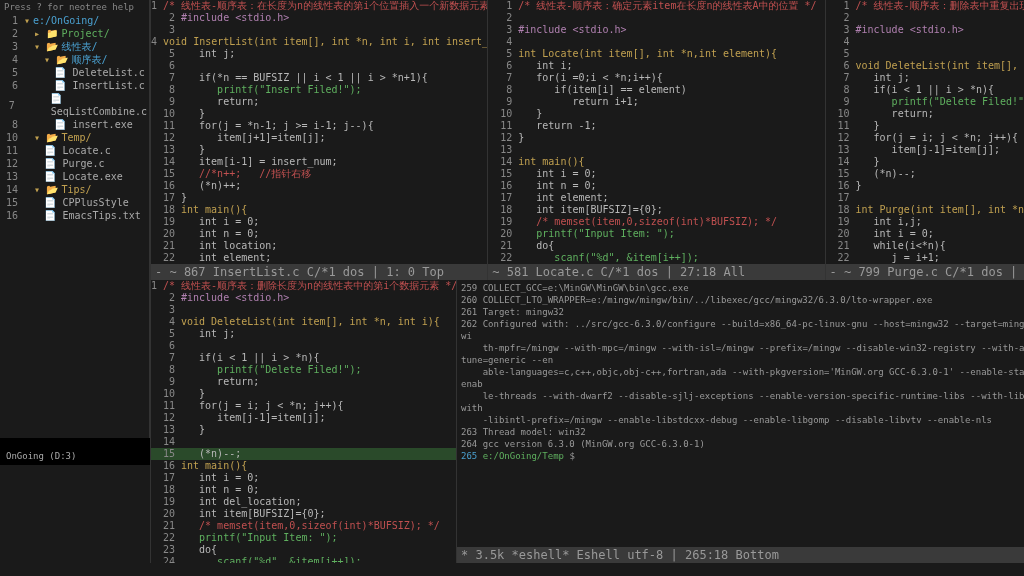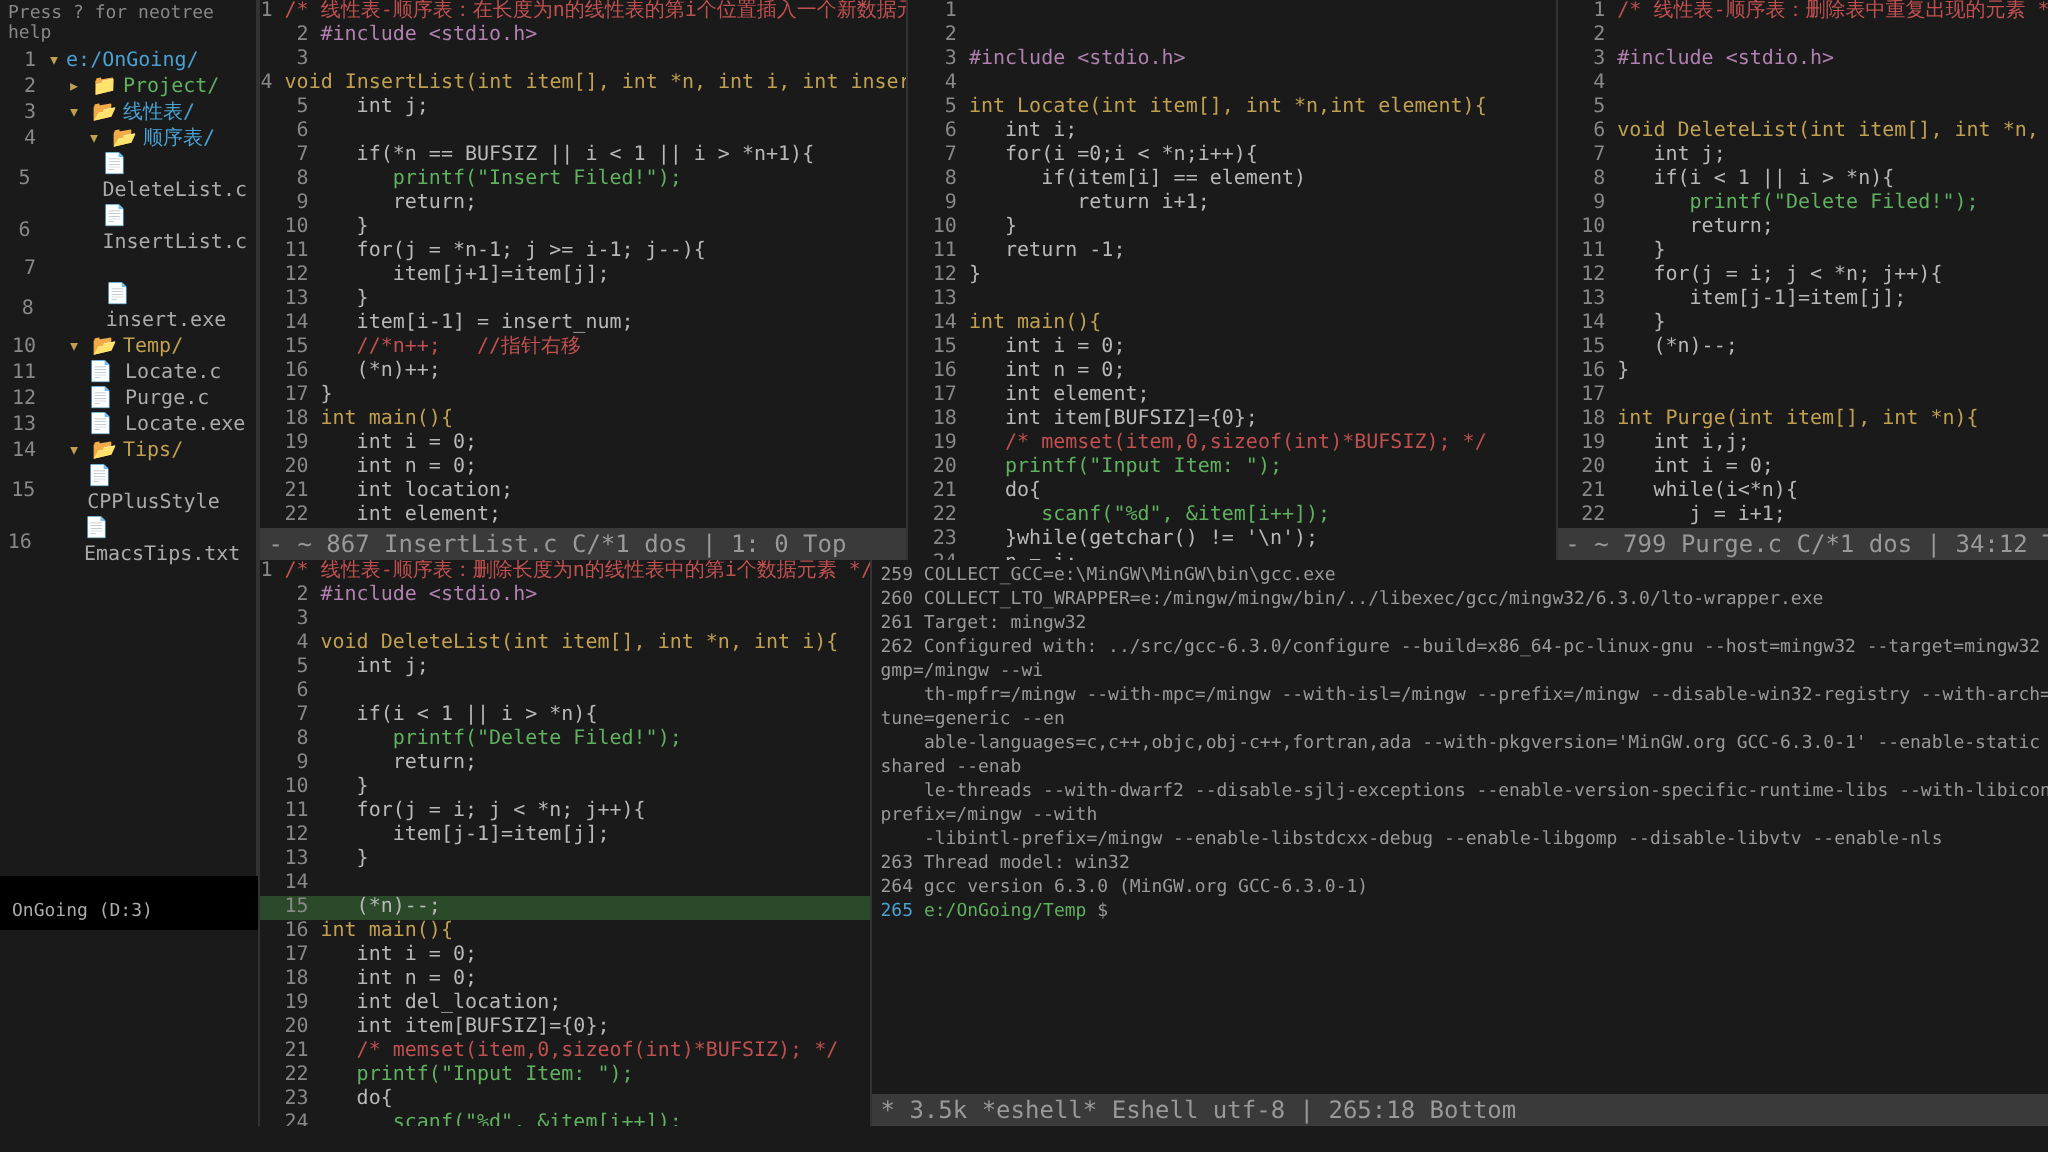"/* 线性表-顺序表：确定元素item在长度n的线性表A中的位置 */" span.comment { html: none -> <span>/* 线性表-顺序表：确定元素item在长度n的线性表A中的位置 */</span> }
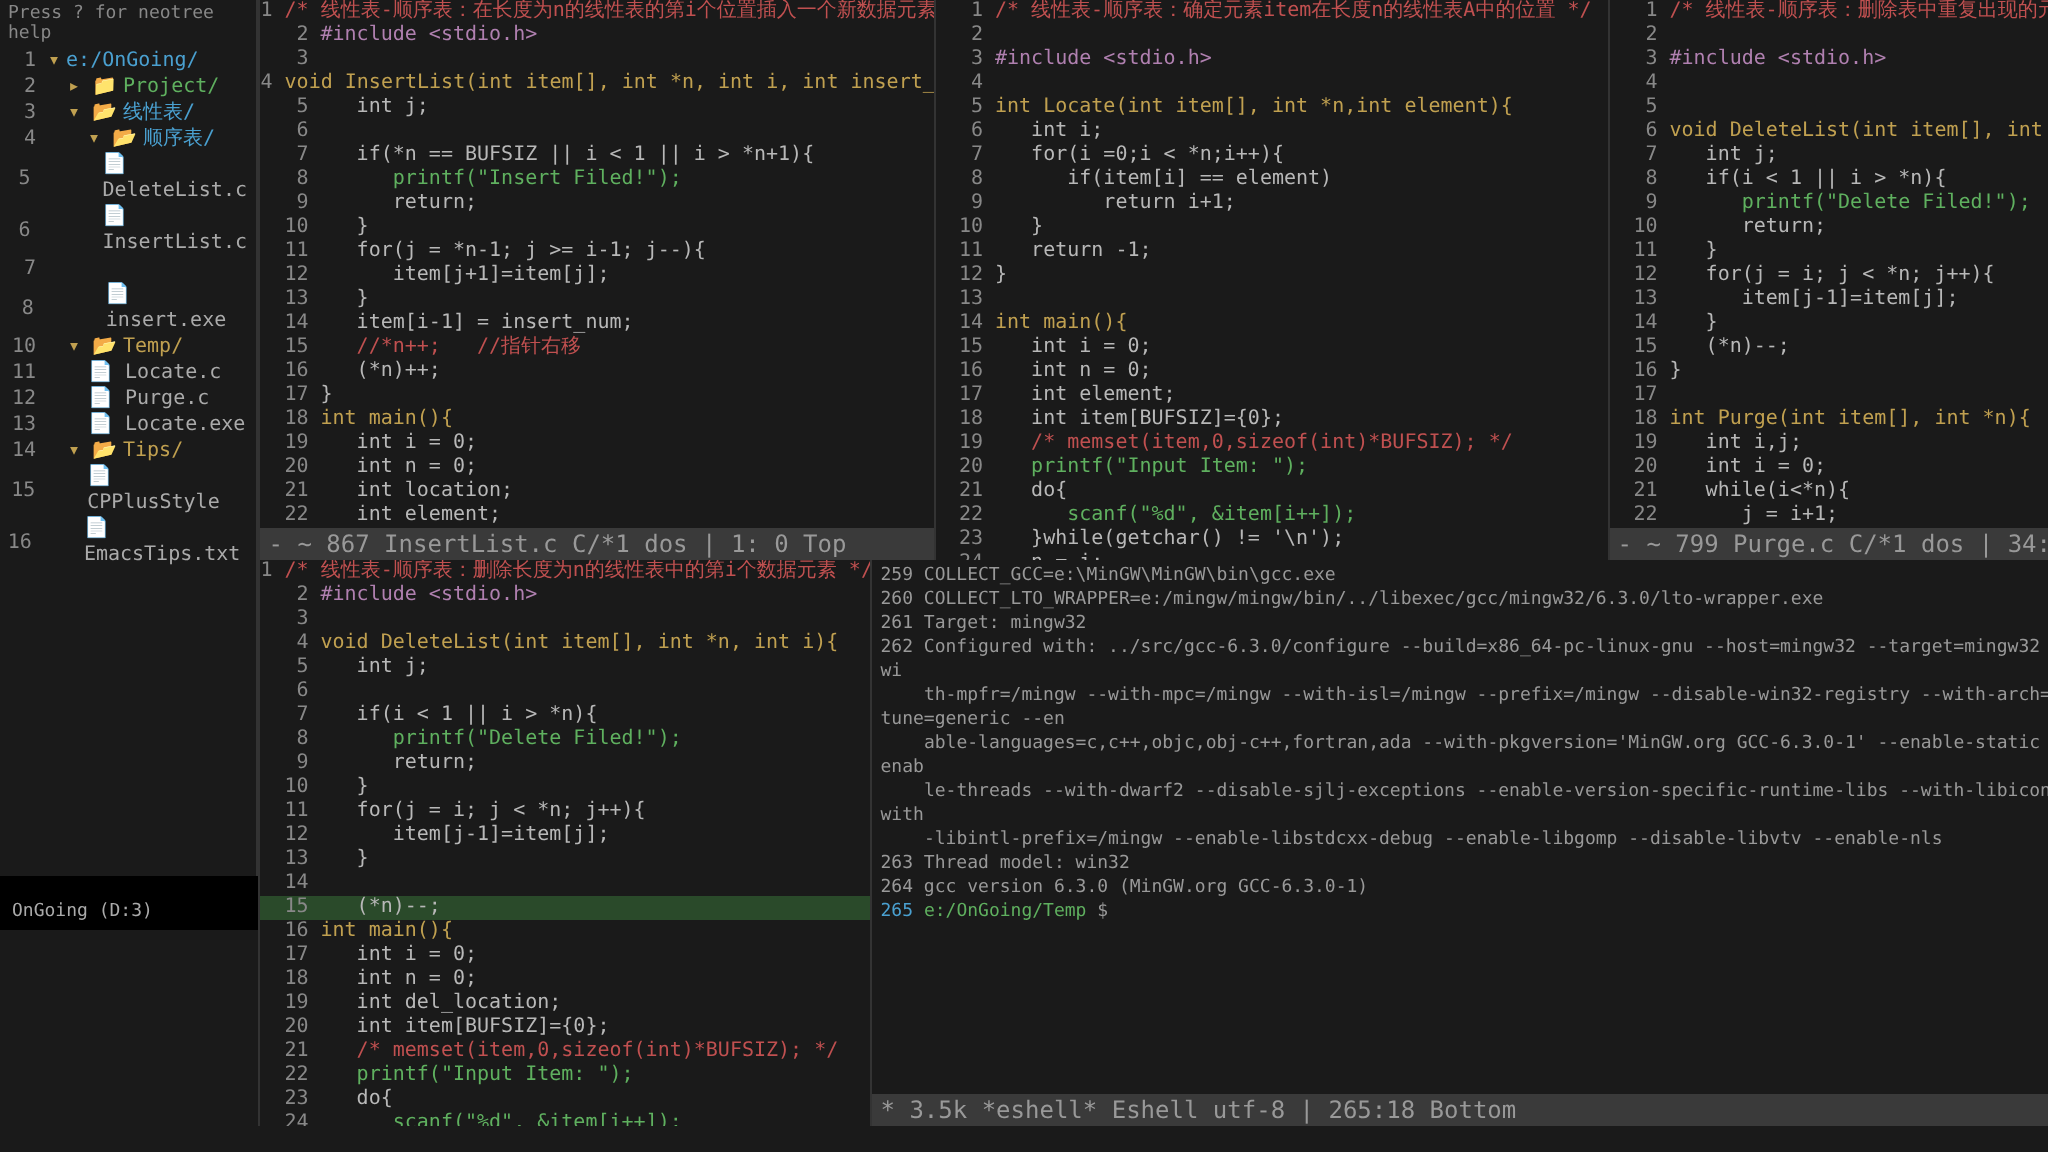"📄 SeqListCombine.c" span.indent3 { html: none -> <span> 📄 <span>SeqListCombine.c</span></span> }
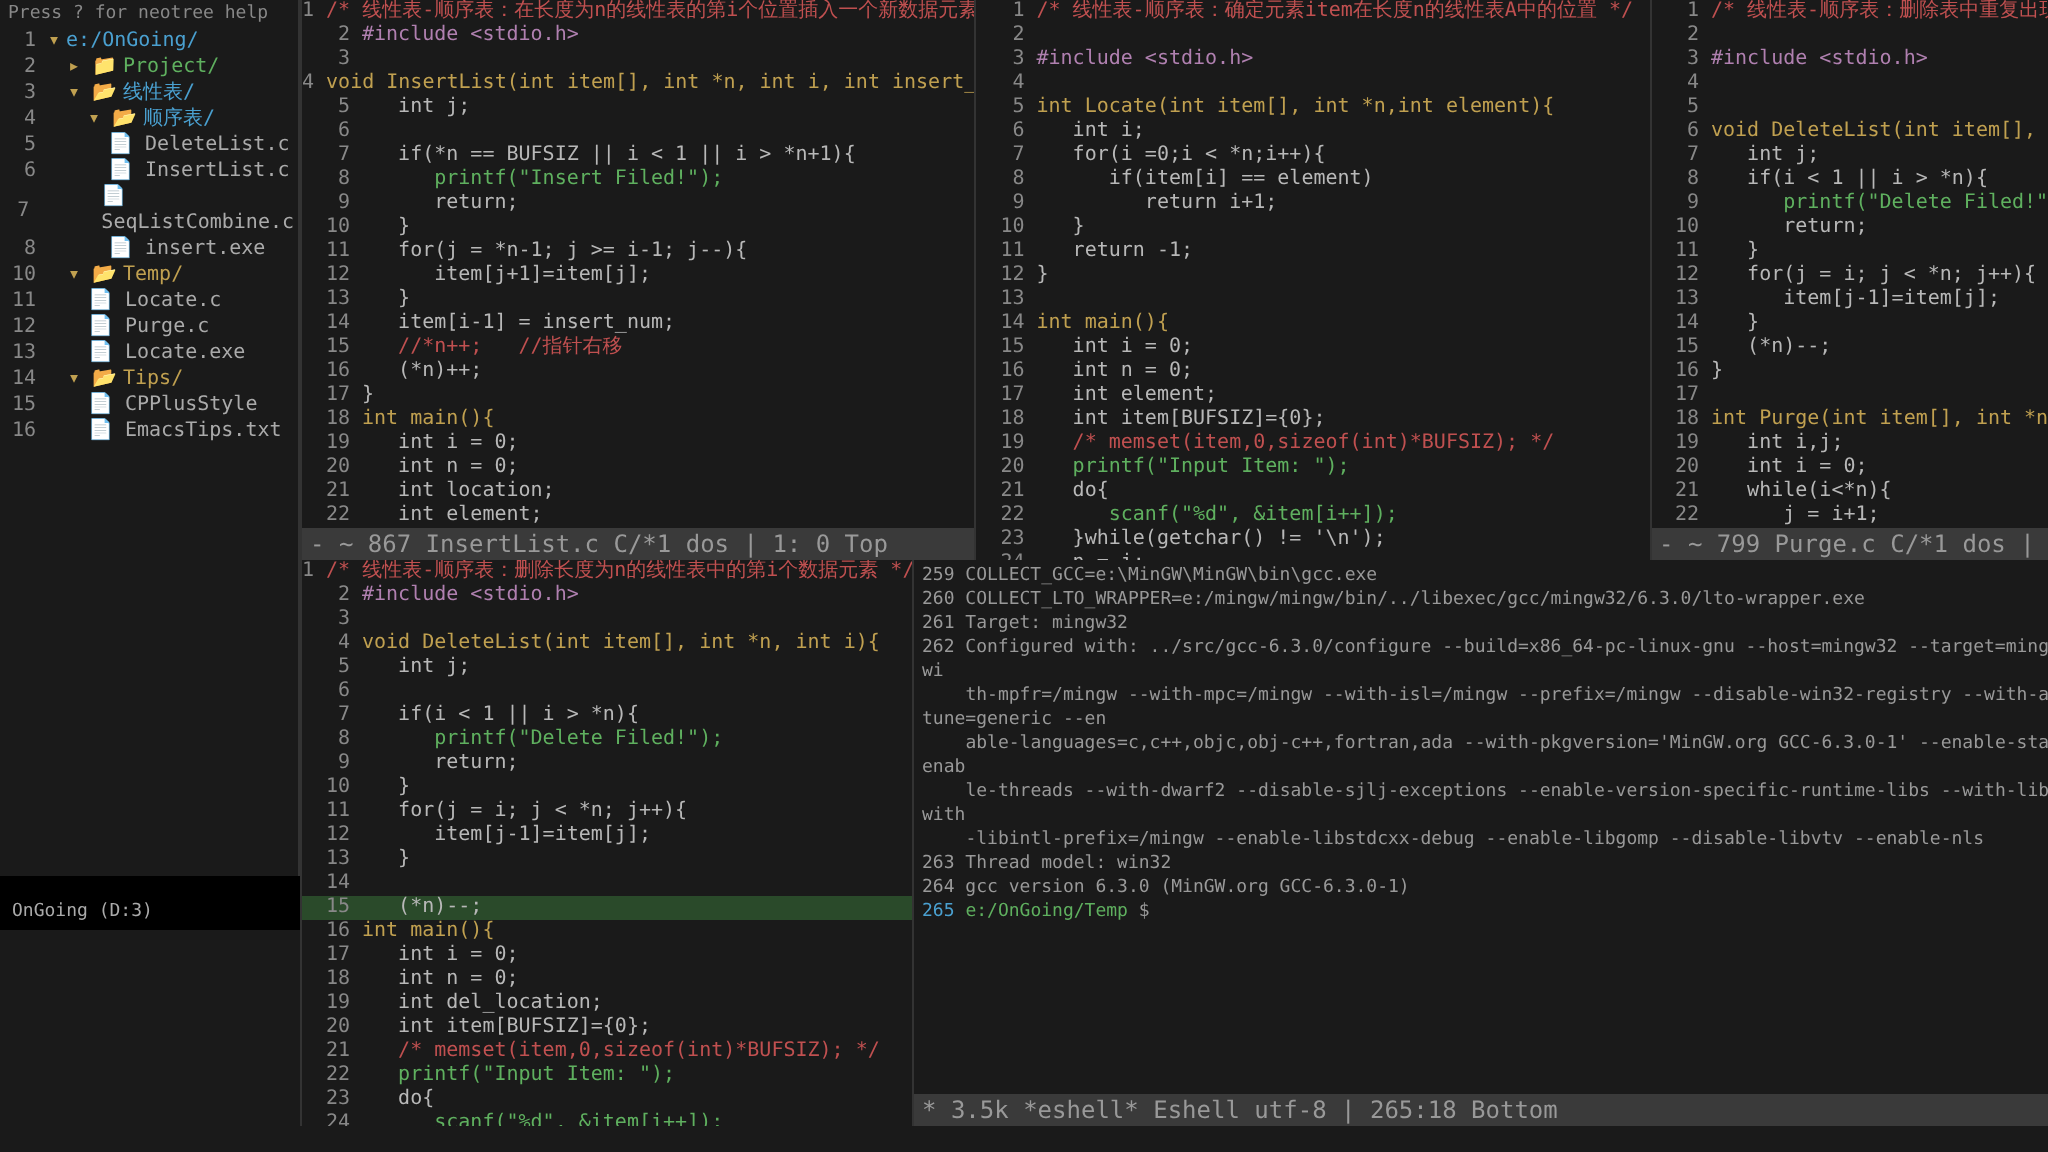"~ 581 Locate.c C/*1 dos" div.pane-footer { html: none -> <div> <span>~ 581 Locate.c C/*1 dos | 27:18 All</span> </div> }
